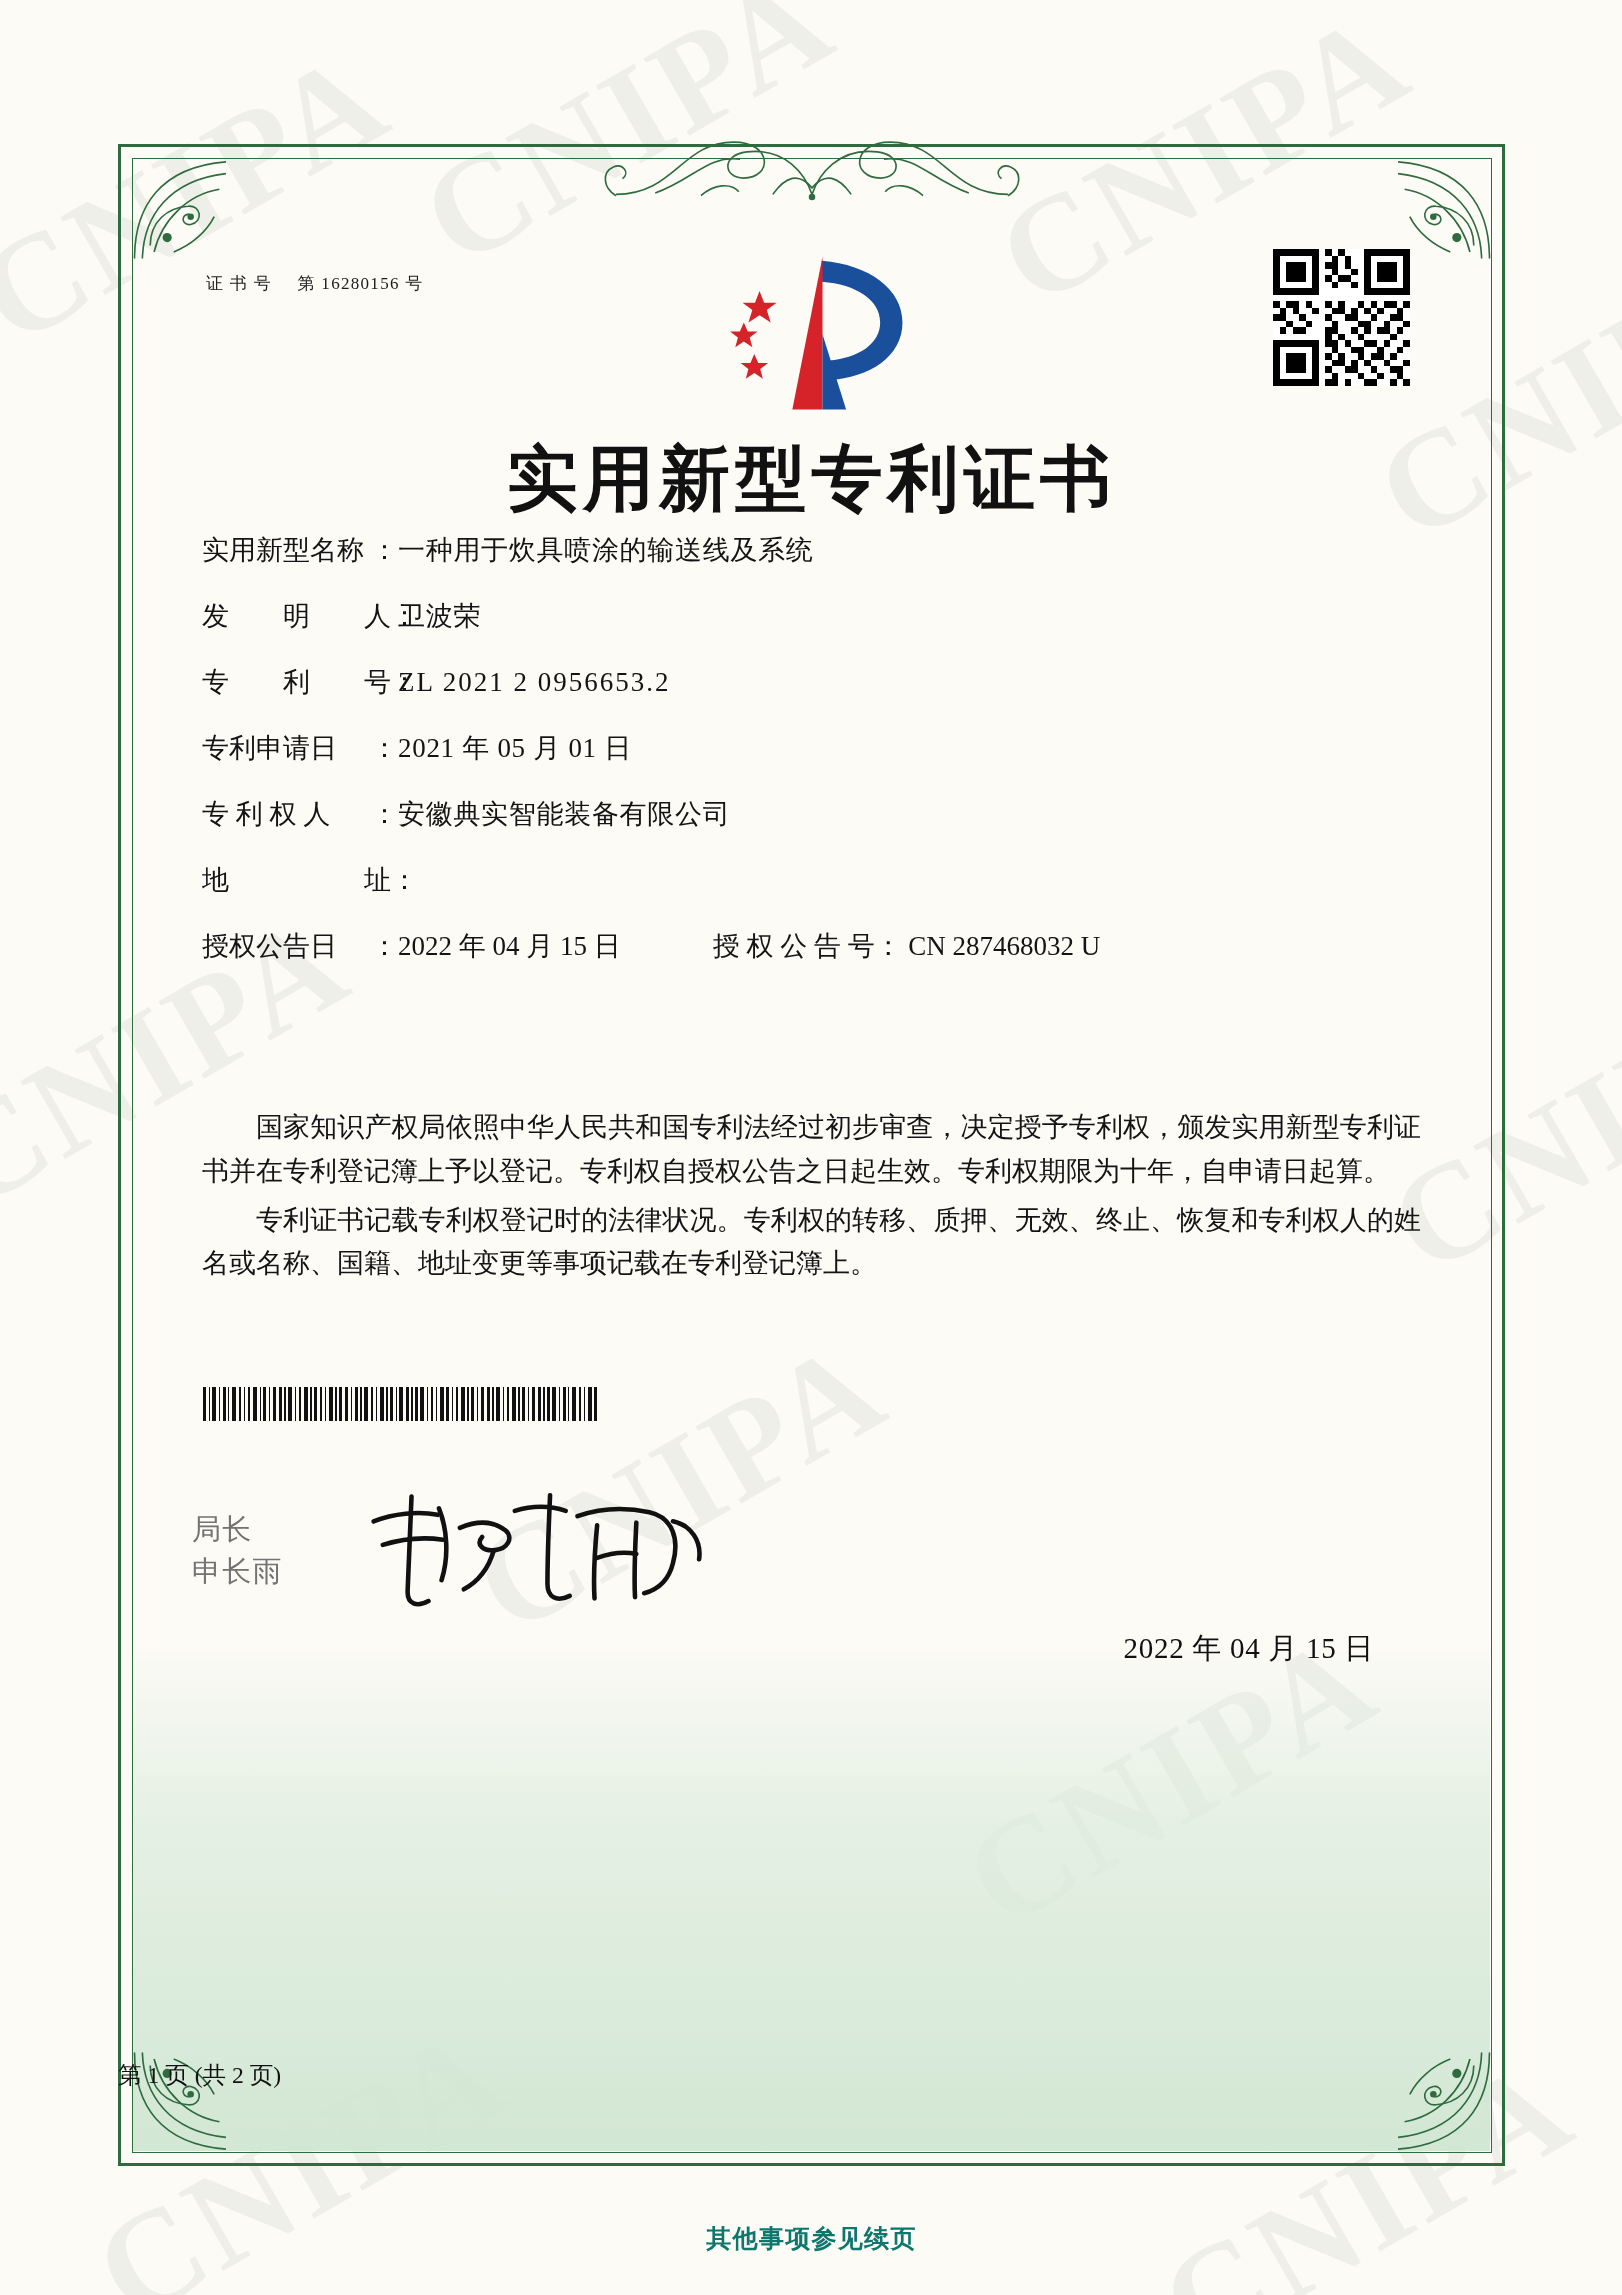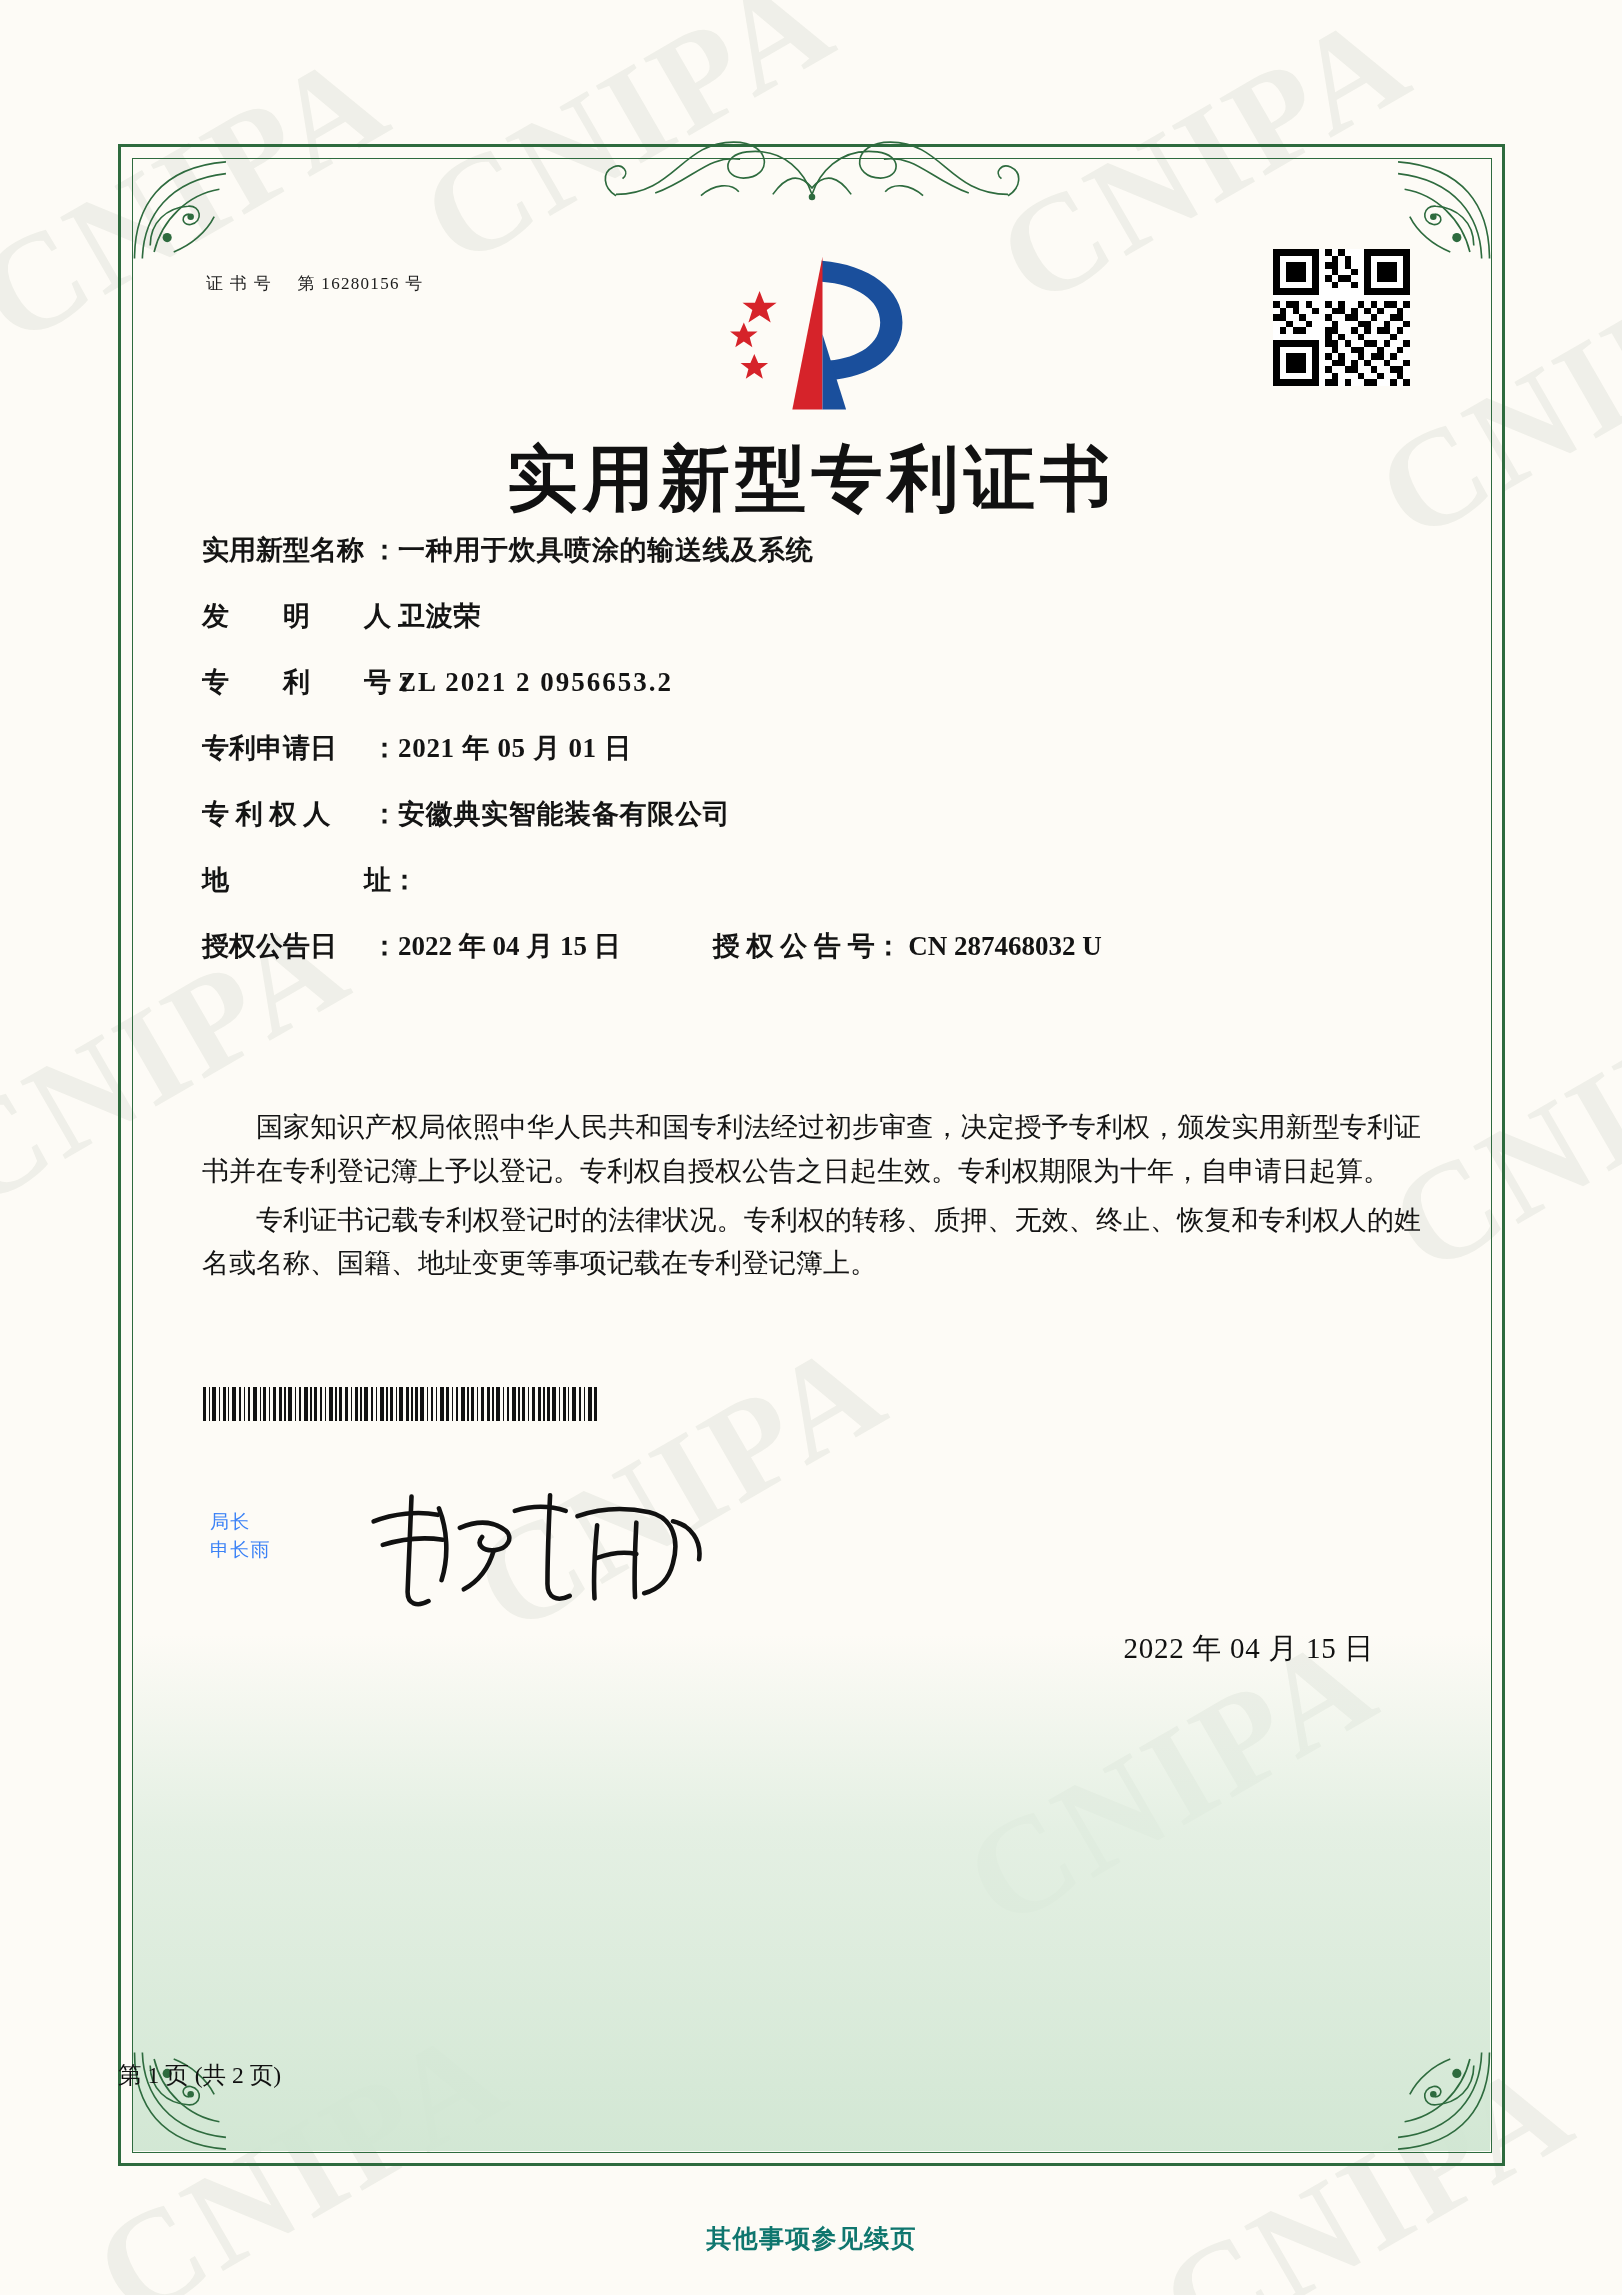"实用新型名称" .field { font-weight: bold -> none }
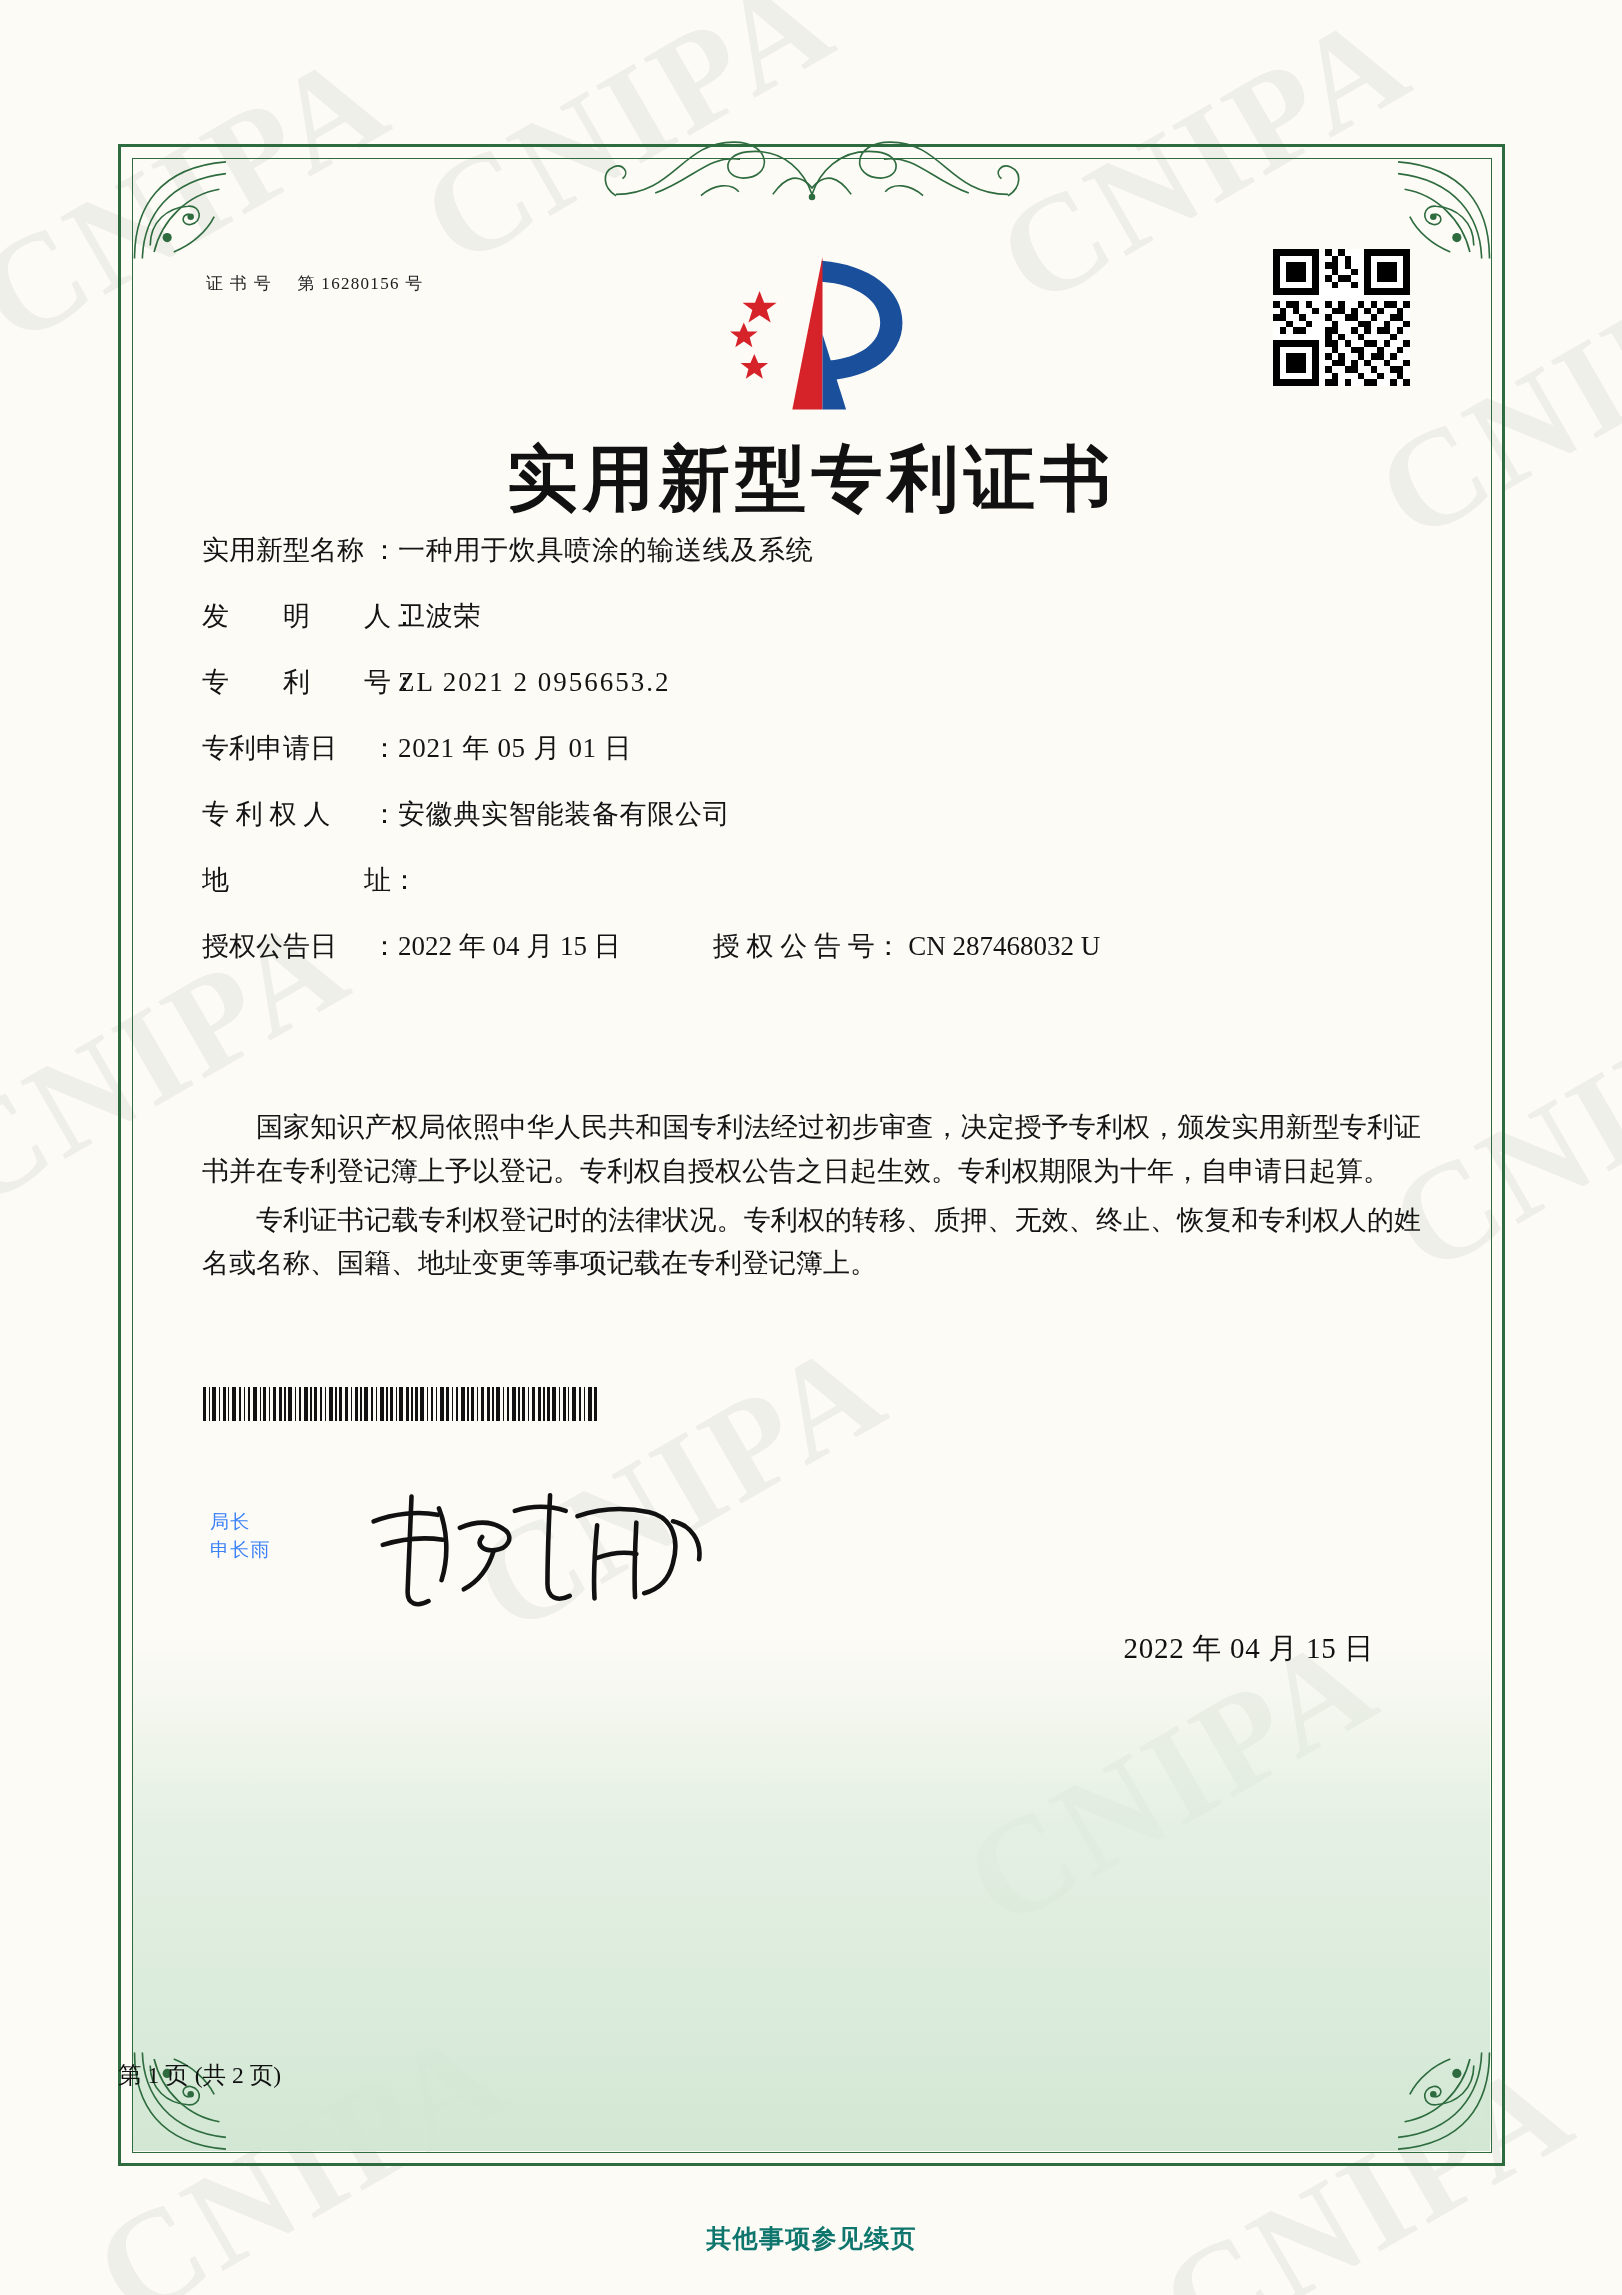"局长" .sign-label { color: #3b82f6 -> #737373; font-size: 19px -> 29px; left: 92px -> 74px }
